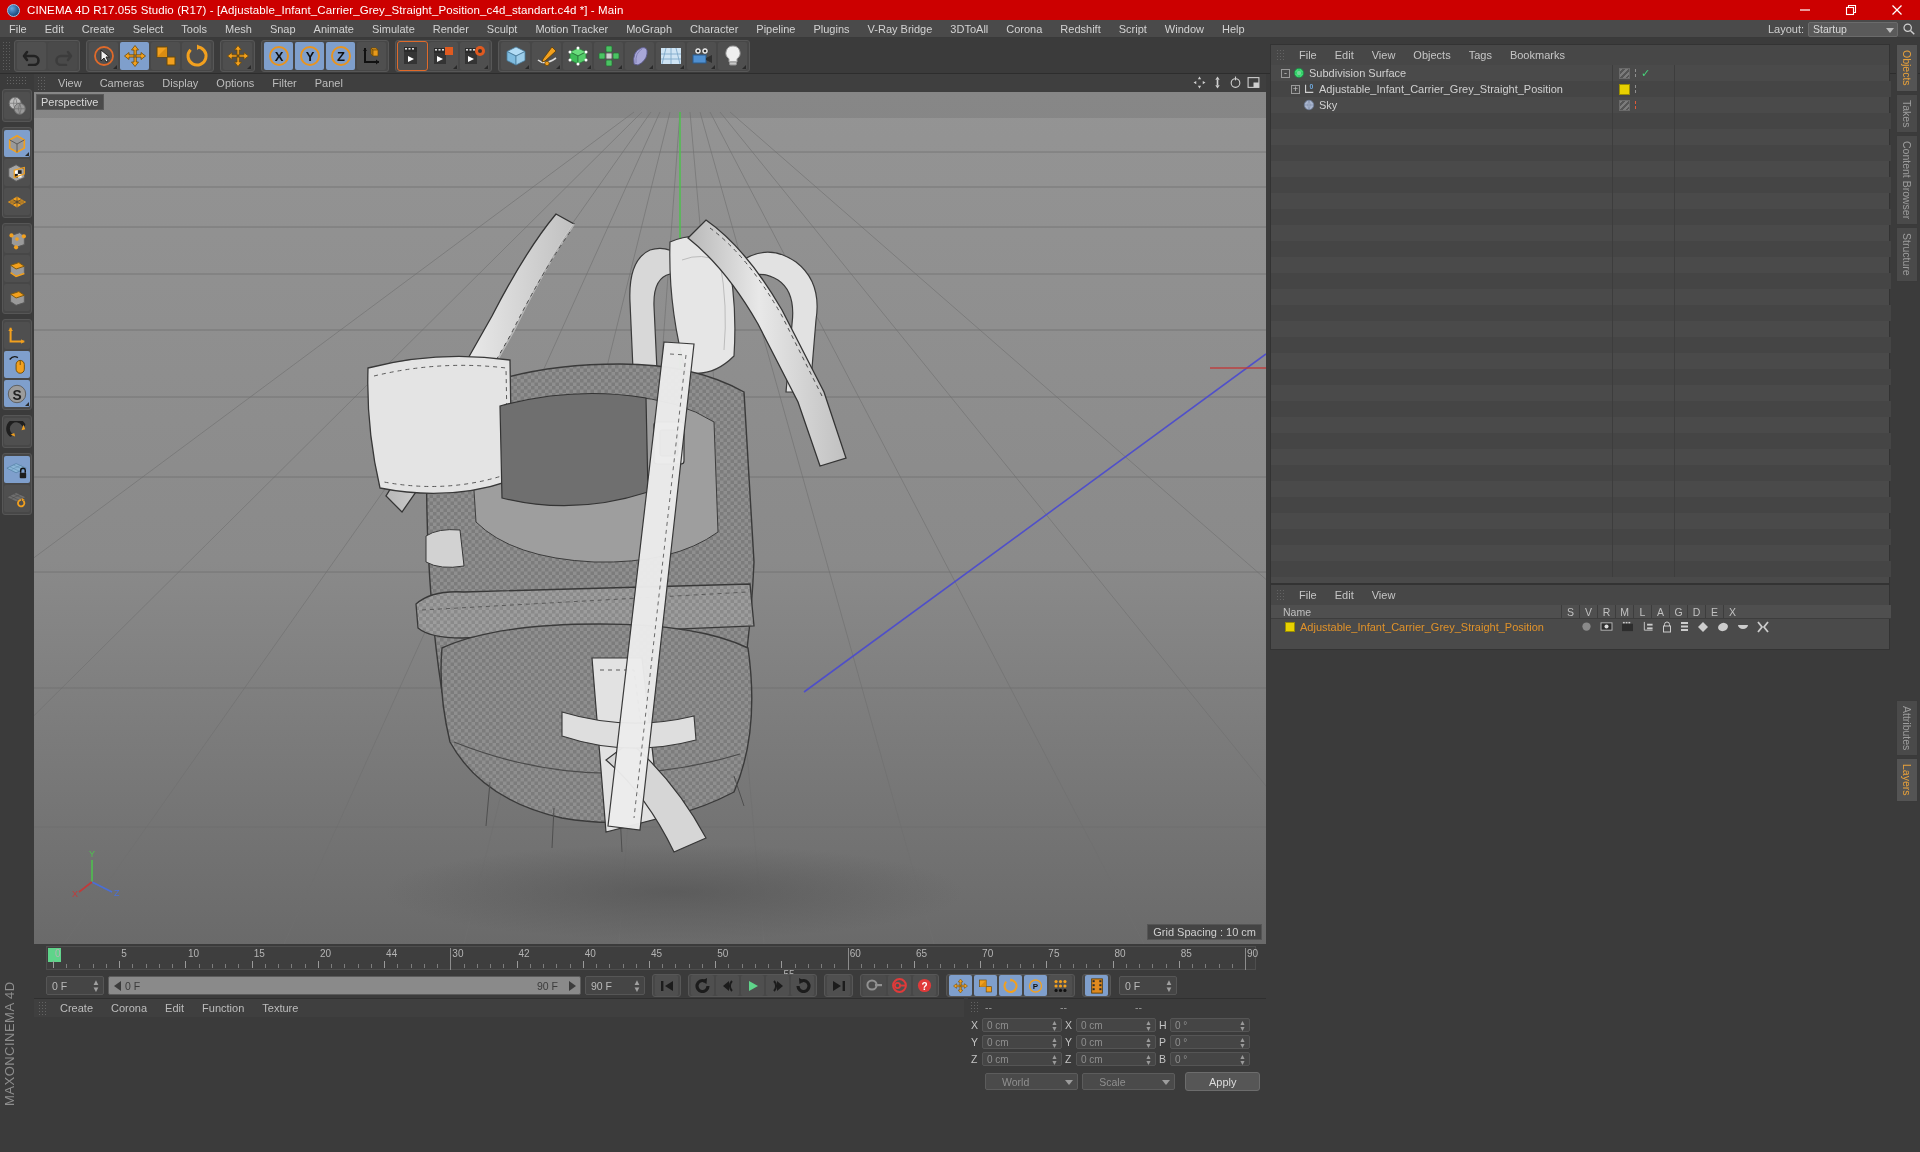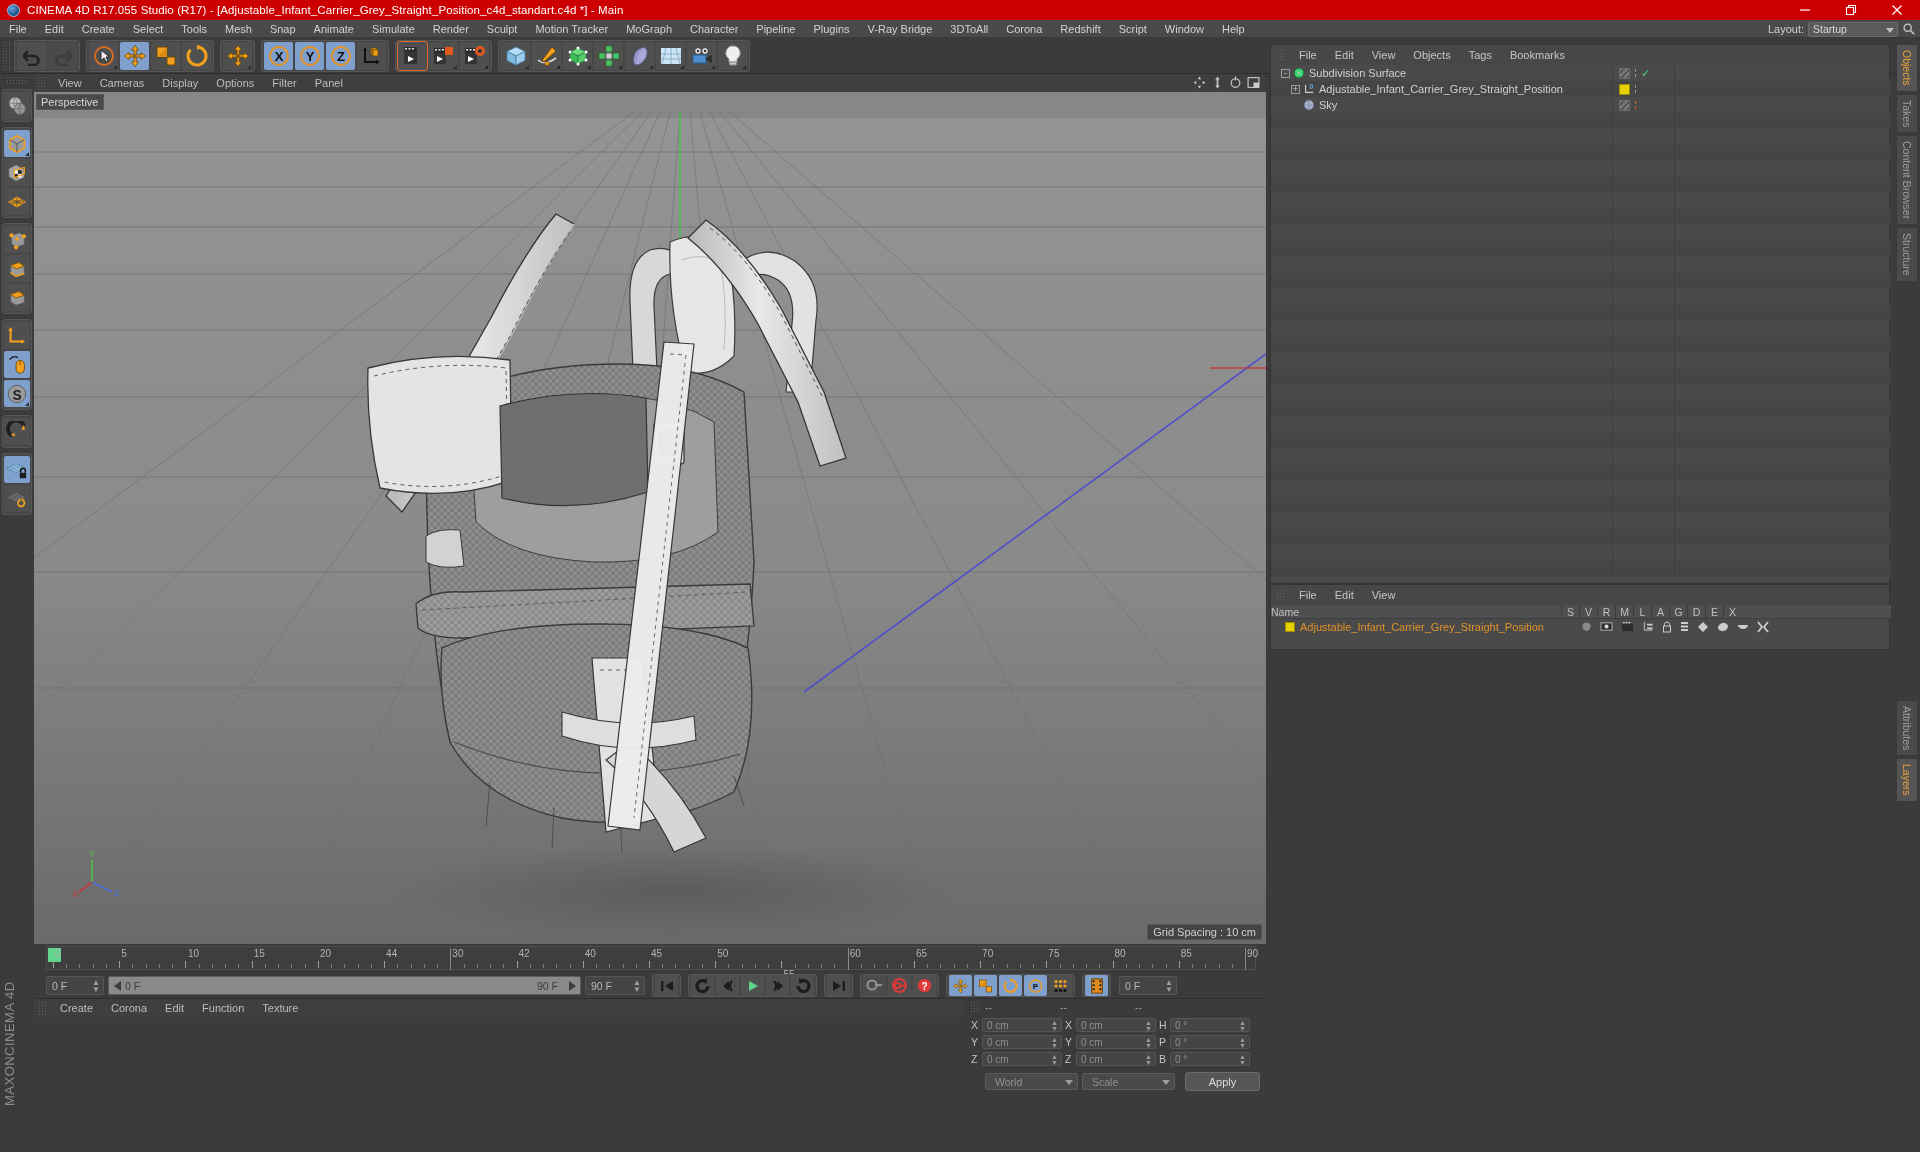"Name" .lay-hdr .nm { padding-left: 0 -> 12px }
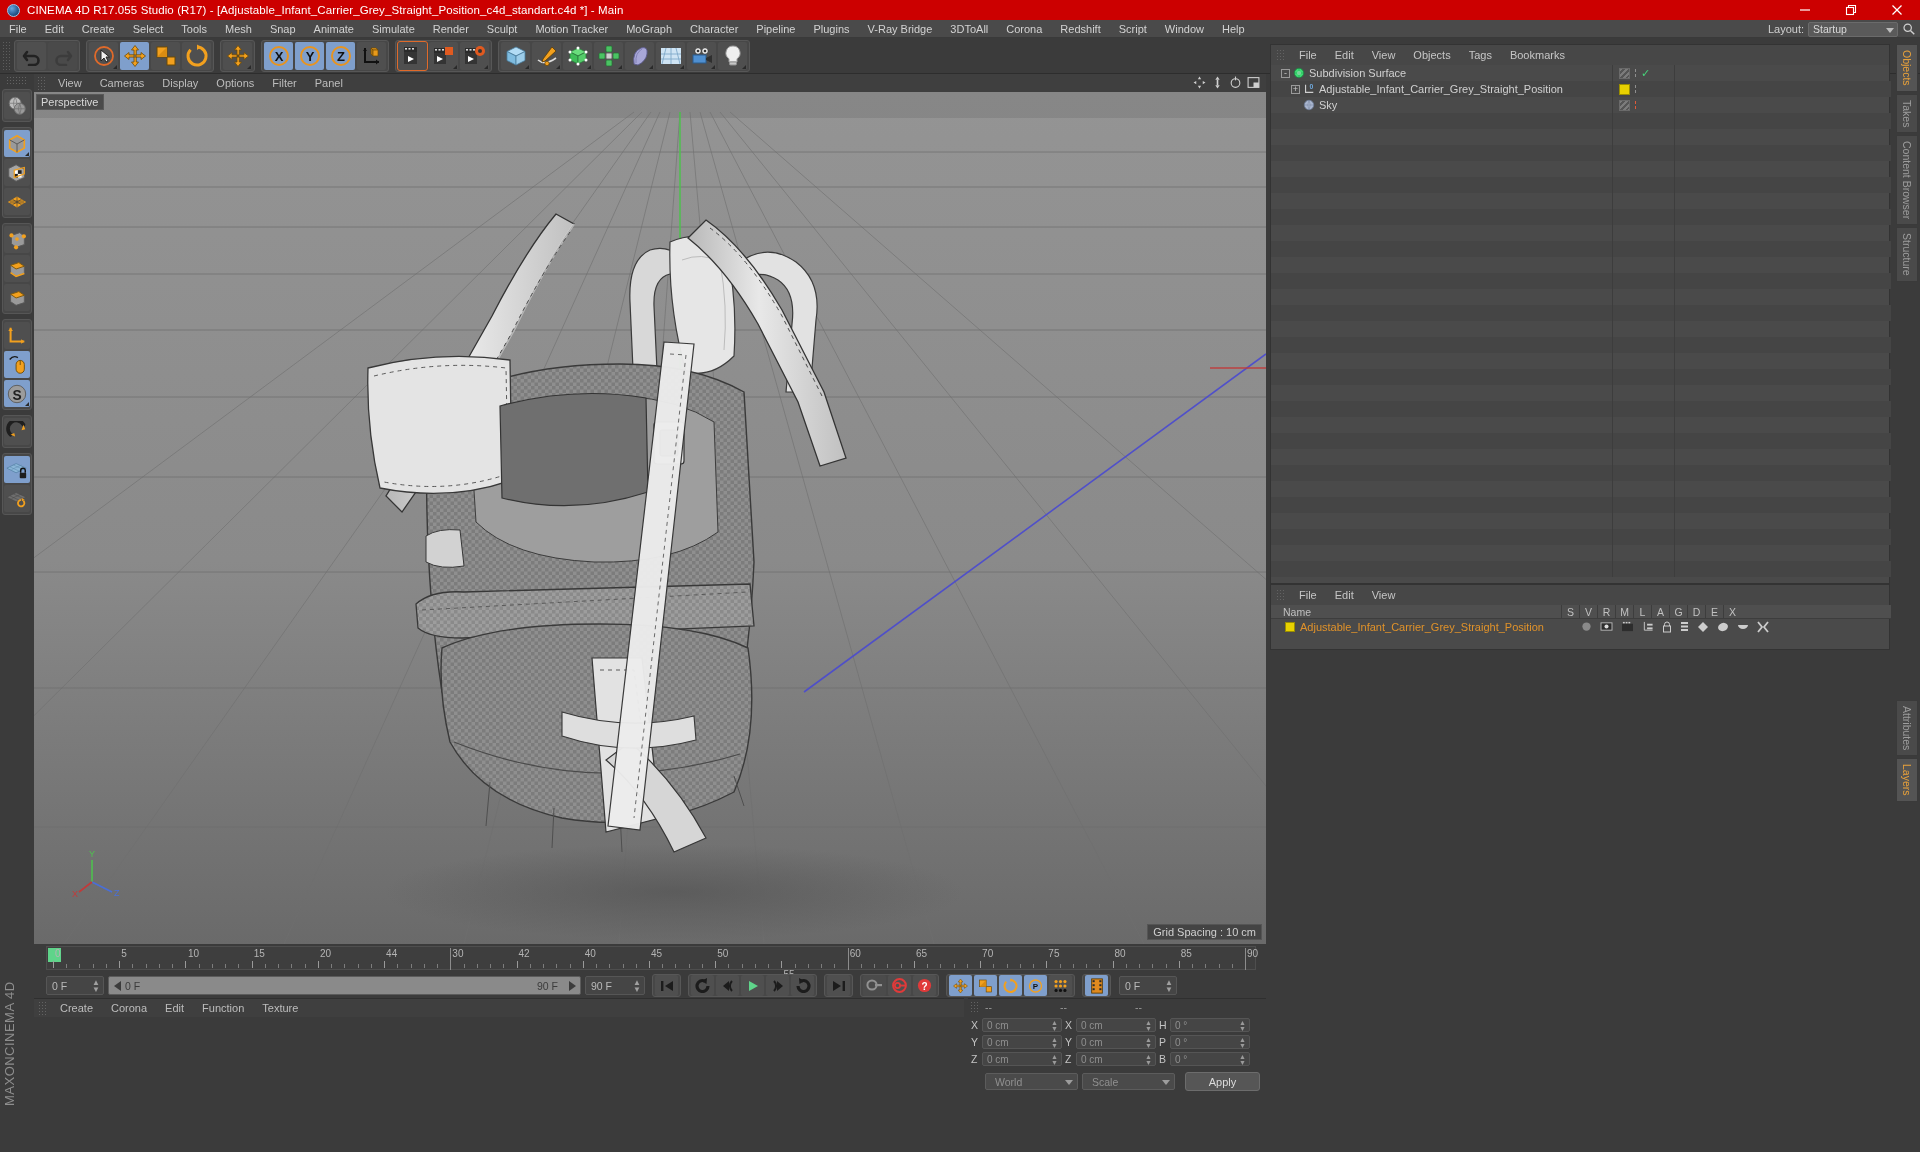"World" .combo { padding-left: 9px -> 16px }
